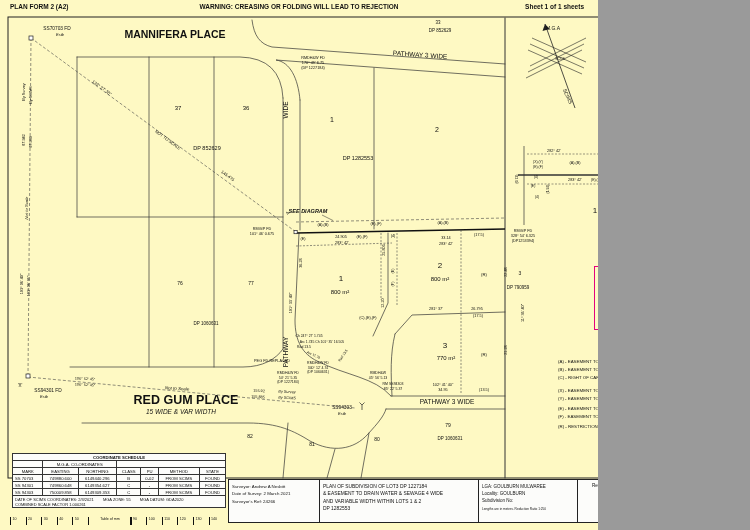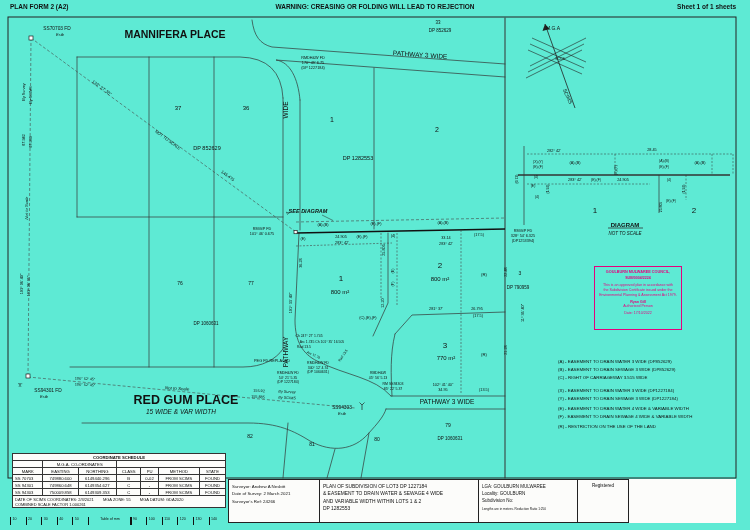"MANNIFERA PLACE" .sheet { background: #5eead4 -> #fef9c3; width: 750px -> 598px }
